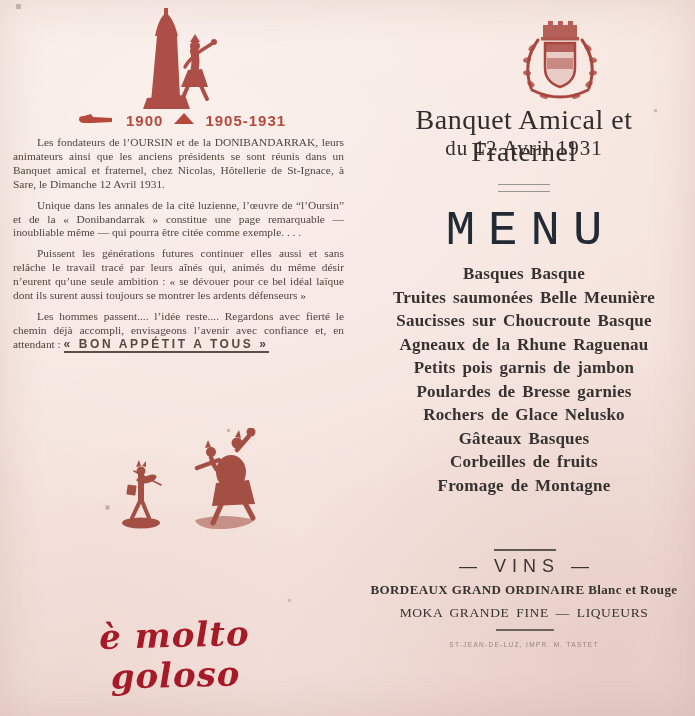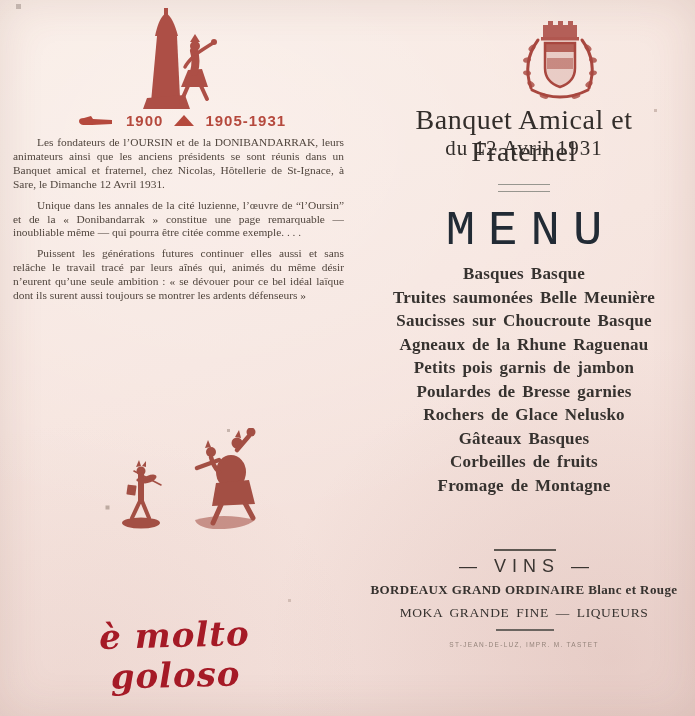"1900" .timeline { align-items: center -> none }
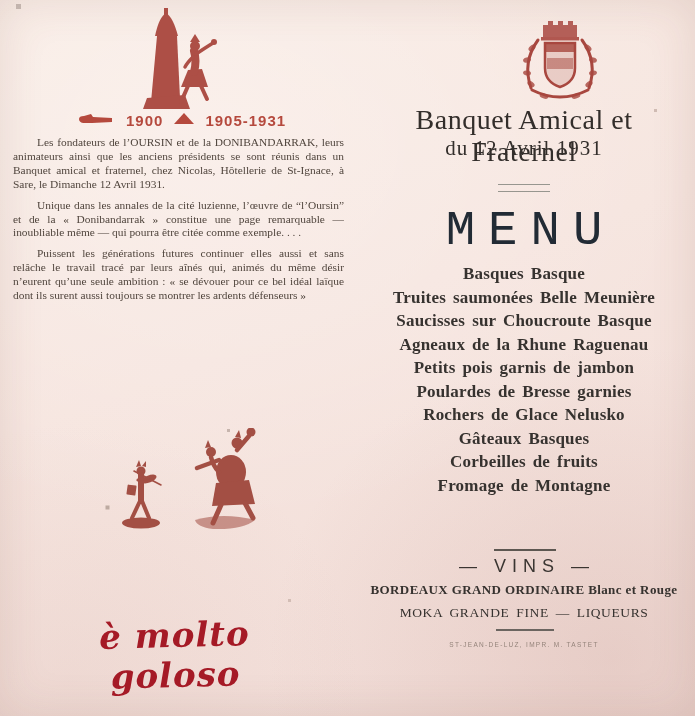"Les hommes passent.... l’idée reste...." p { html: none -> <p><span>Les hommes passent.... l’idée reste.... Regardons avec fierté le chemin déjà accompli, envisageons l’avenir avec confiance et, en attendant : </span><span>« BON APPÉTIT A TOUS »</span></p> }
